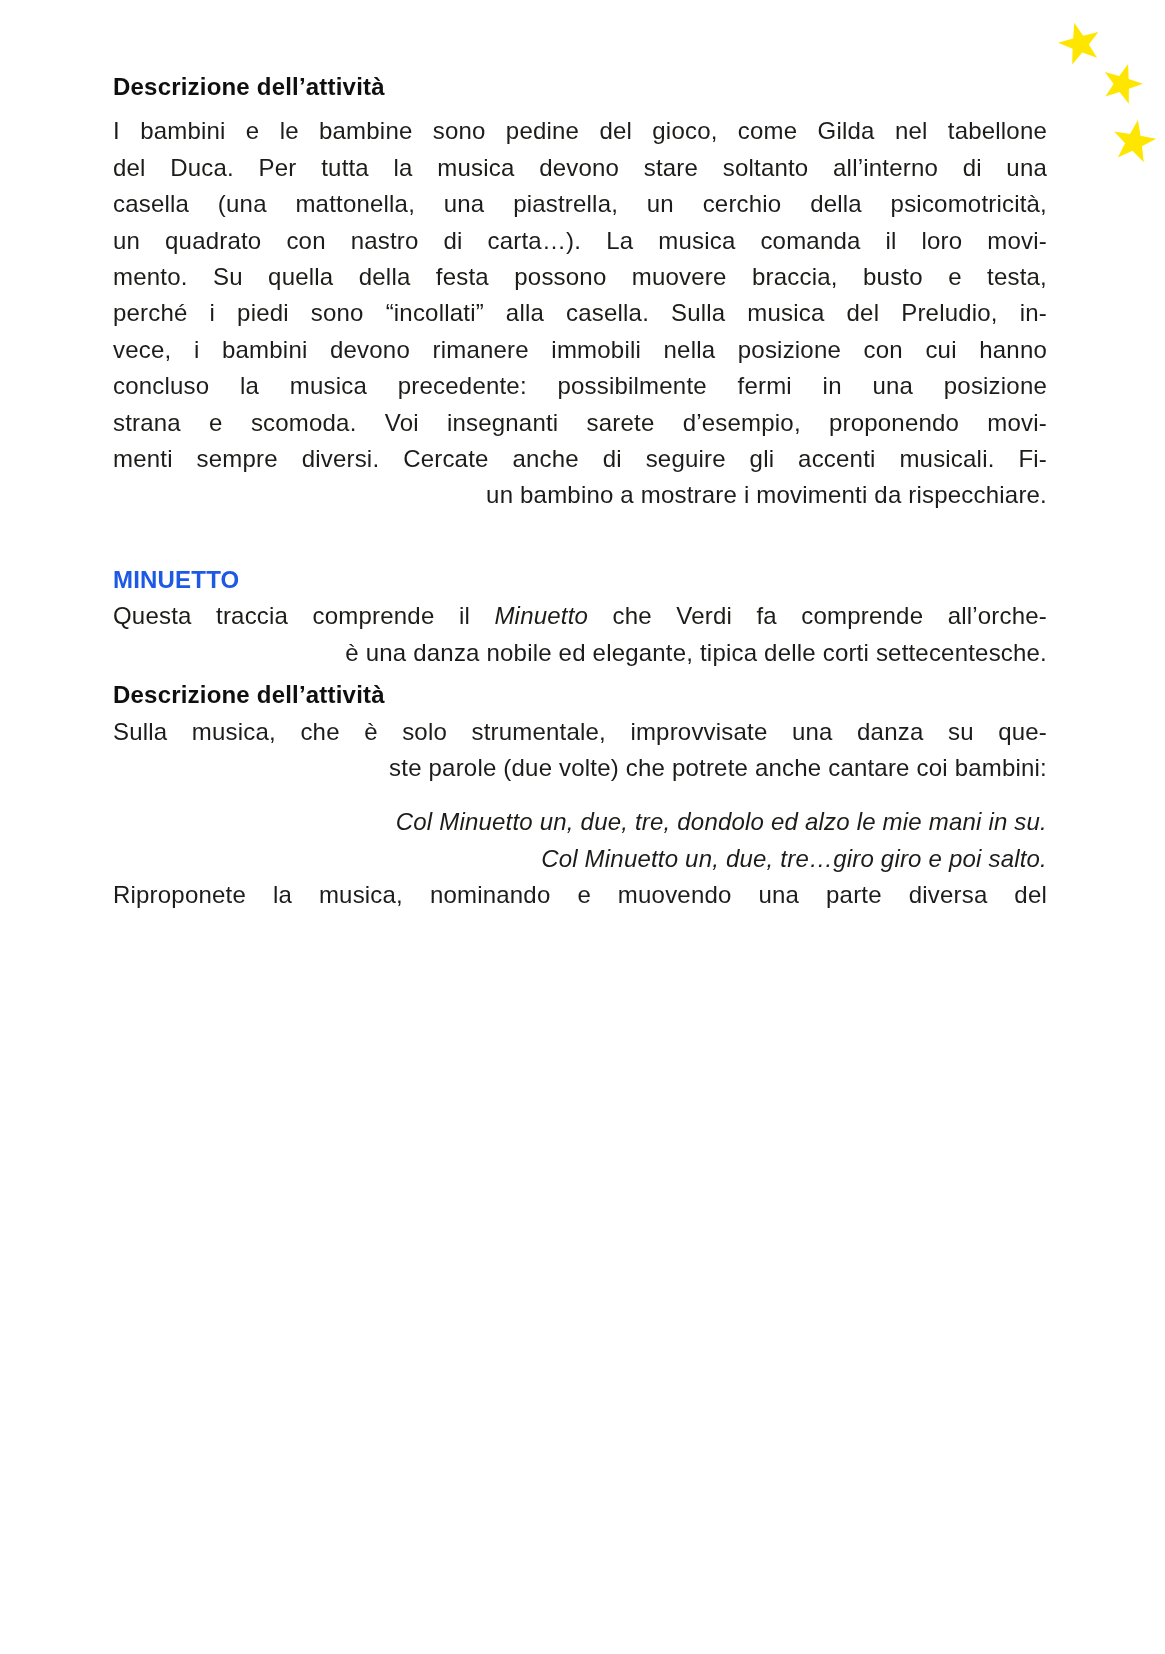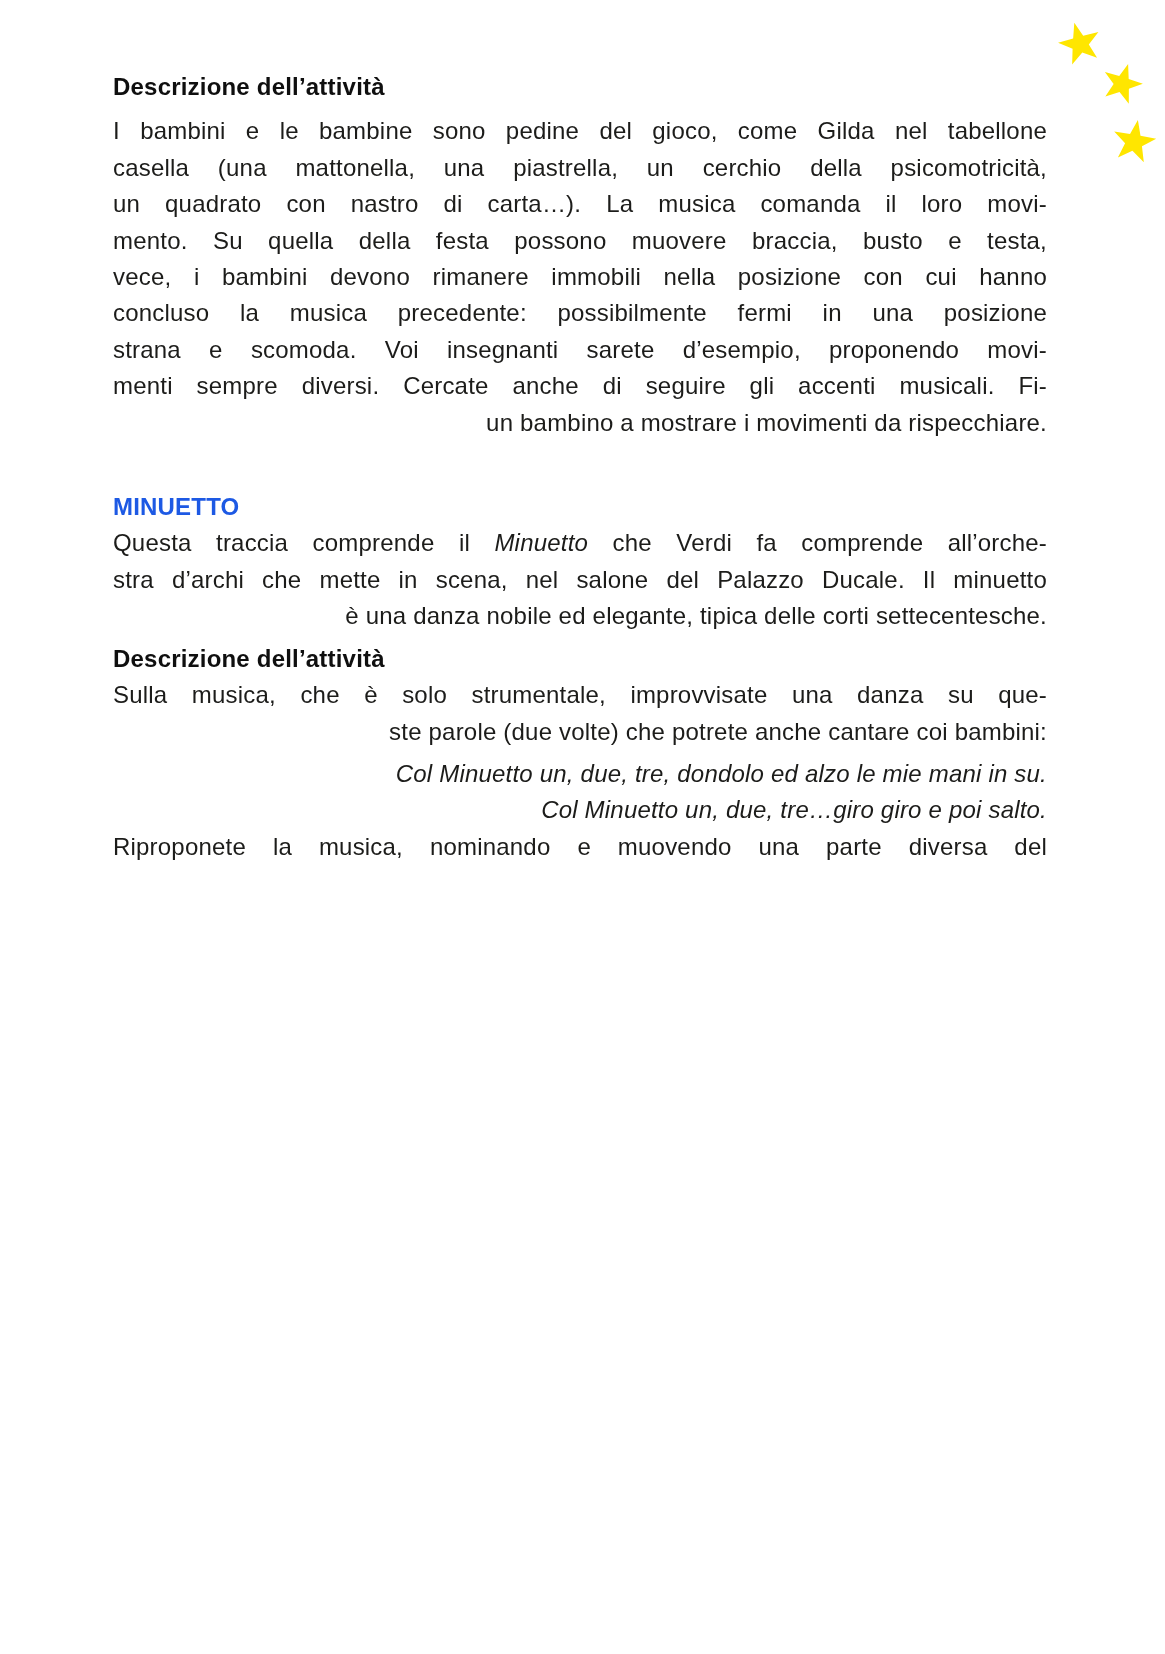"del Duca. Per tutta la" div.jl { html: none -> <div>del Duca. Per tutta la musica devono stare soltanto all’interno di una</div> }
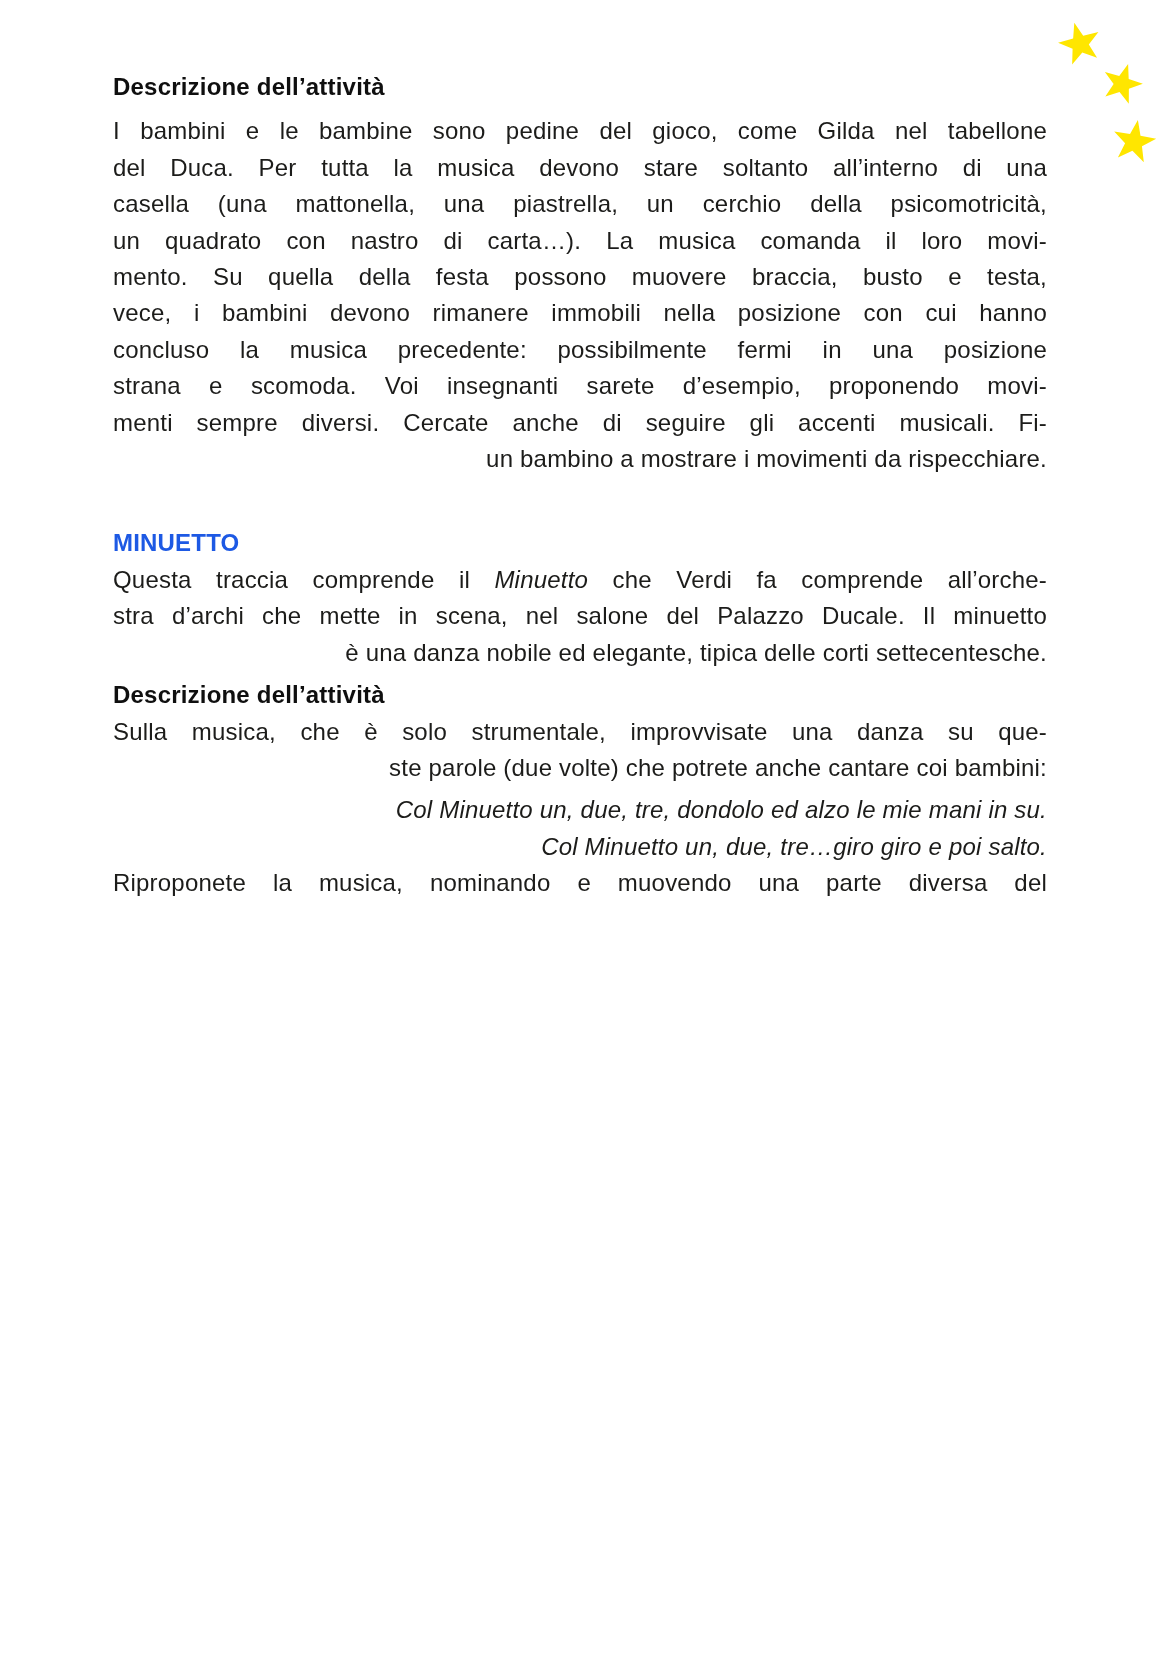"perché i piedi sono “incollati”" div.jl { html: none -> <div>perché i piedi sono “incollati” alla casella. Sulla musica del Preludio, in-</div> }
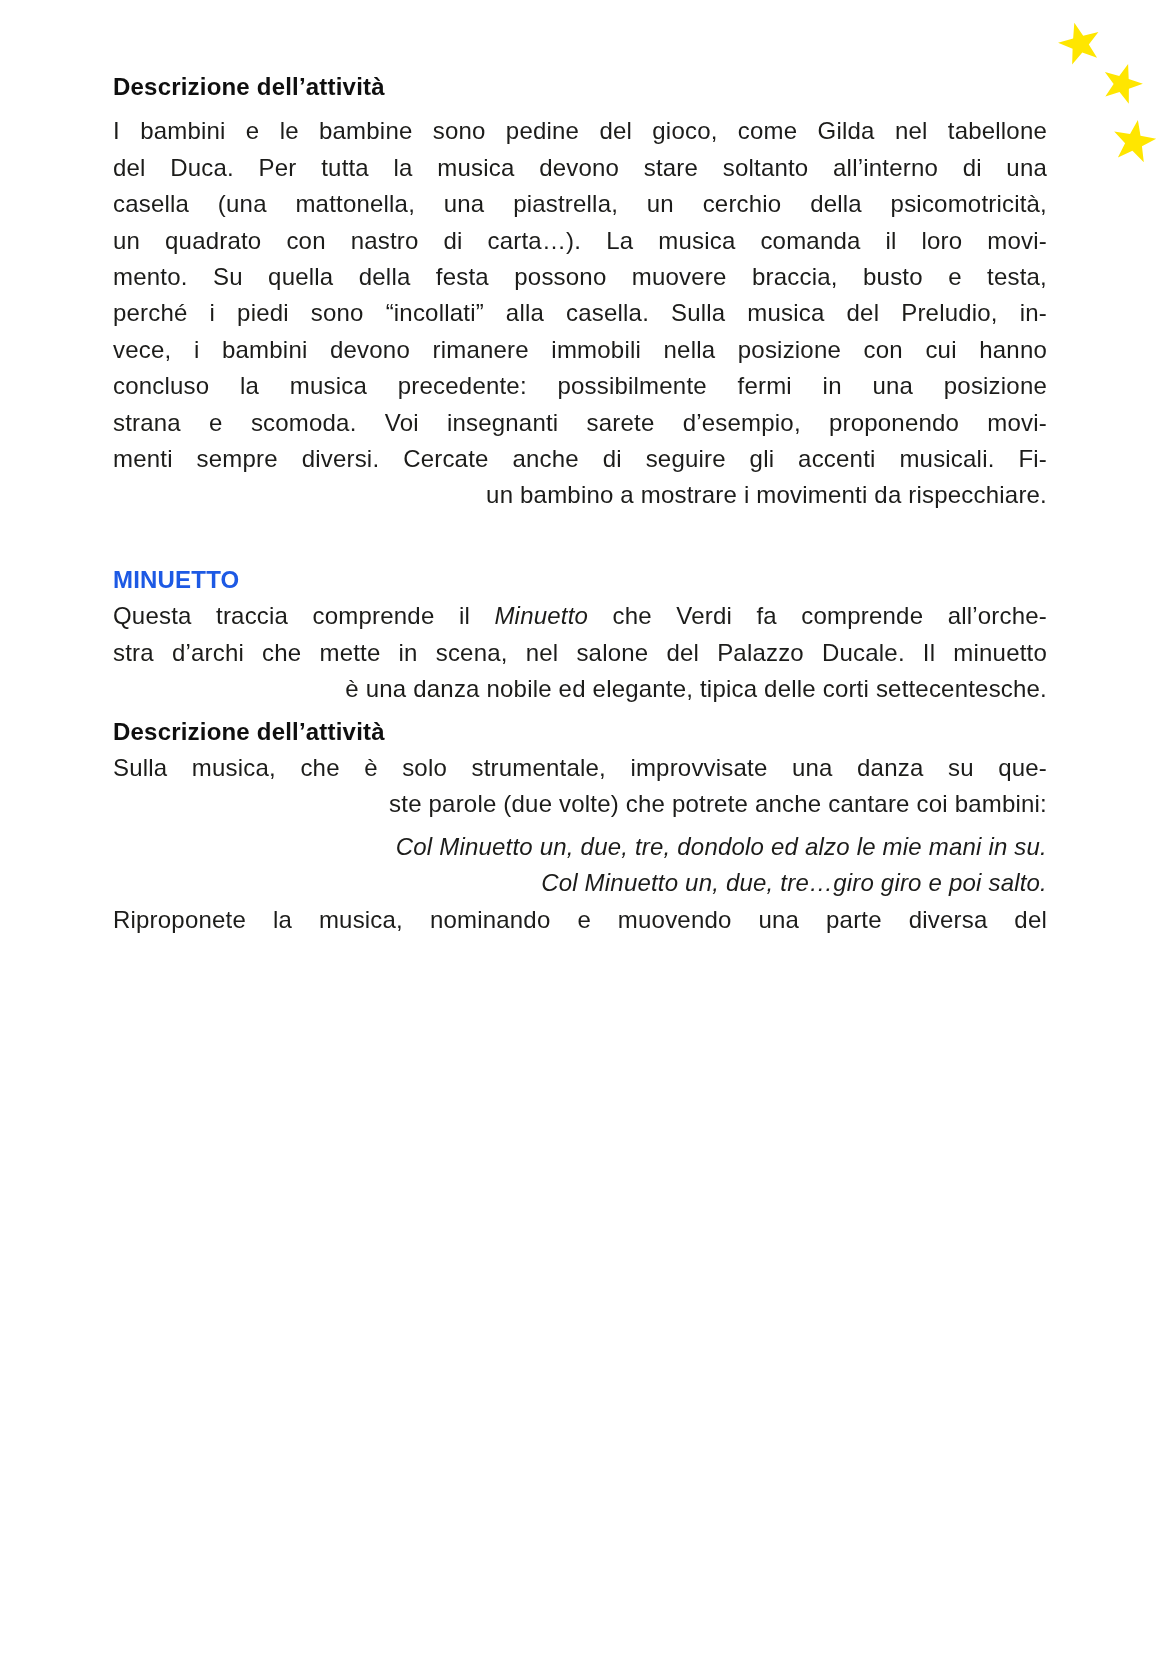"stra d’archi che mette in" div.jl { html: <div>stra d’archi che mette in scena, nel salone del Palazzo Ducale. Il minuetto</div> -> none }
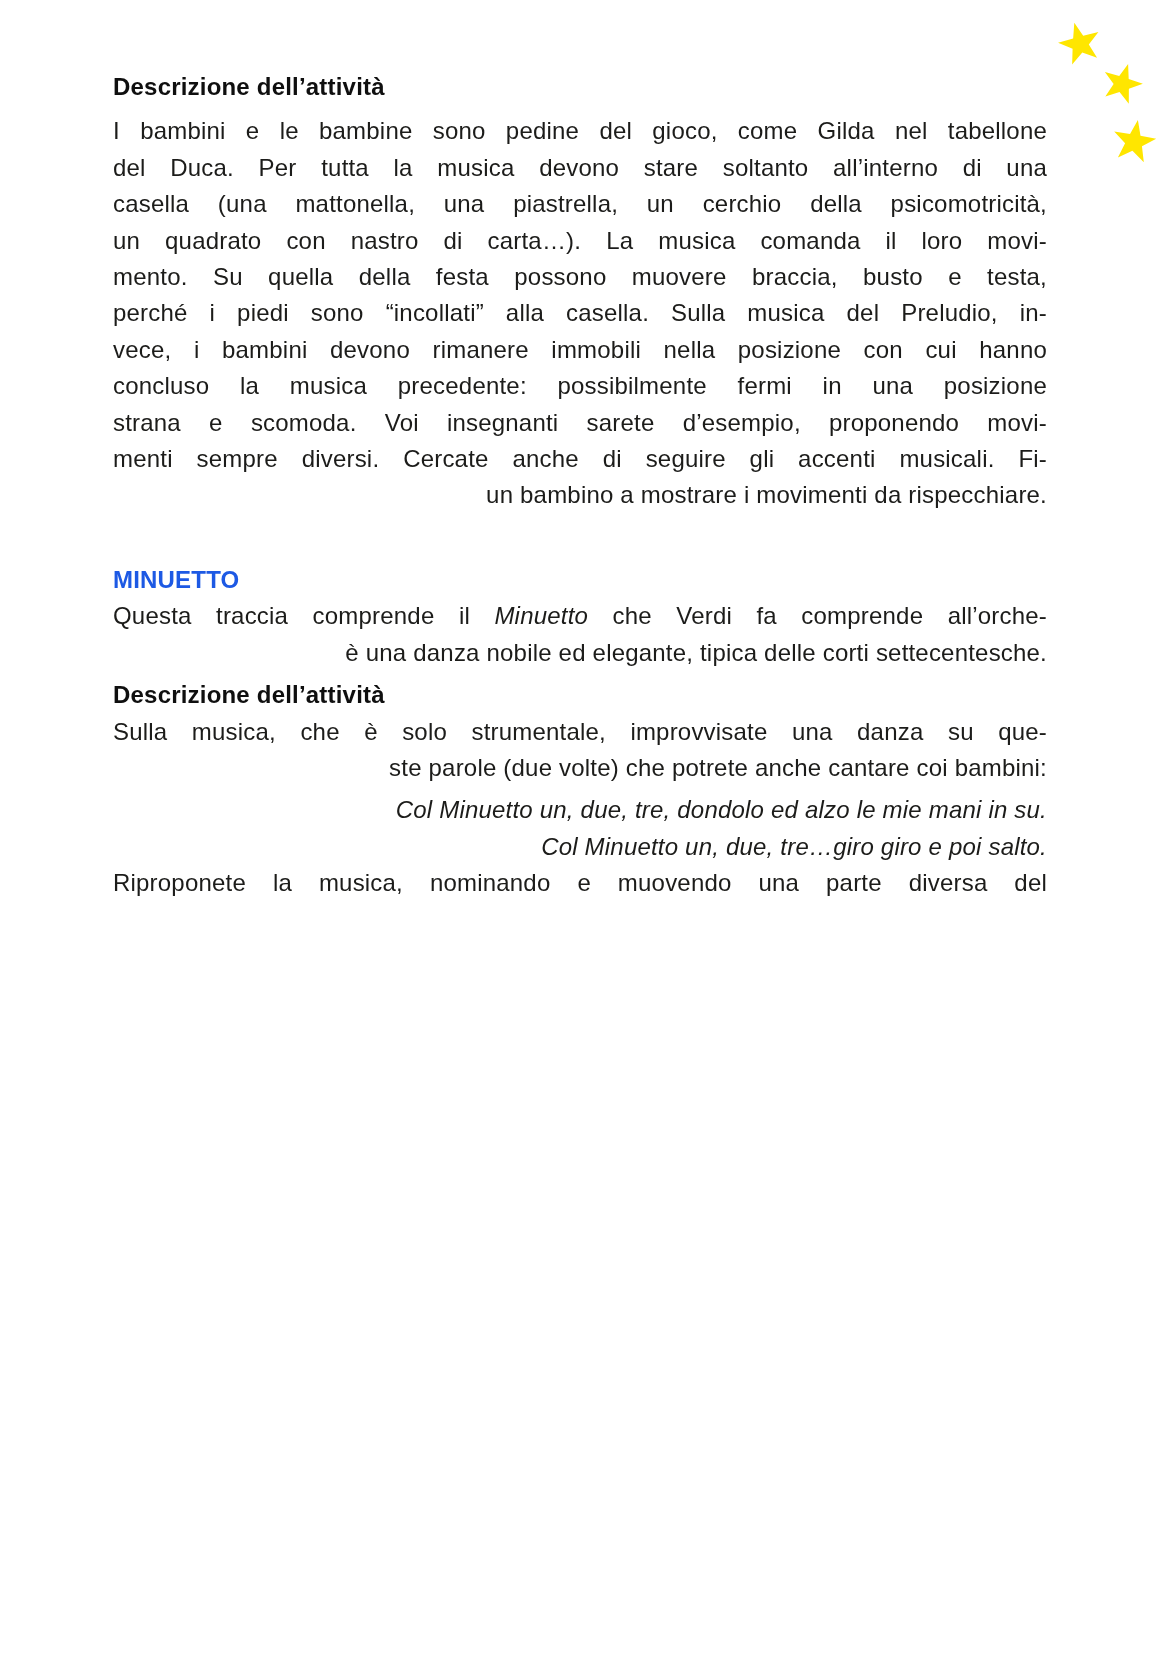"Col Minuetto un, due, tre," .lyric1 { margin-top: 6px -> 18px }
